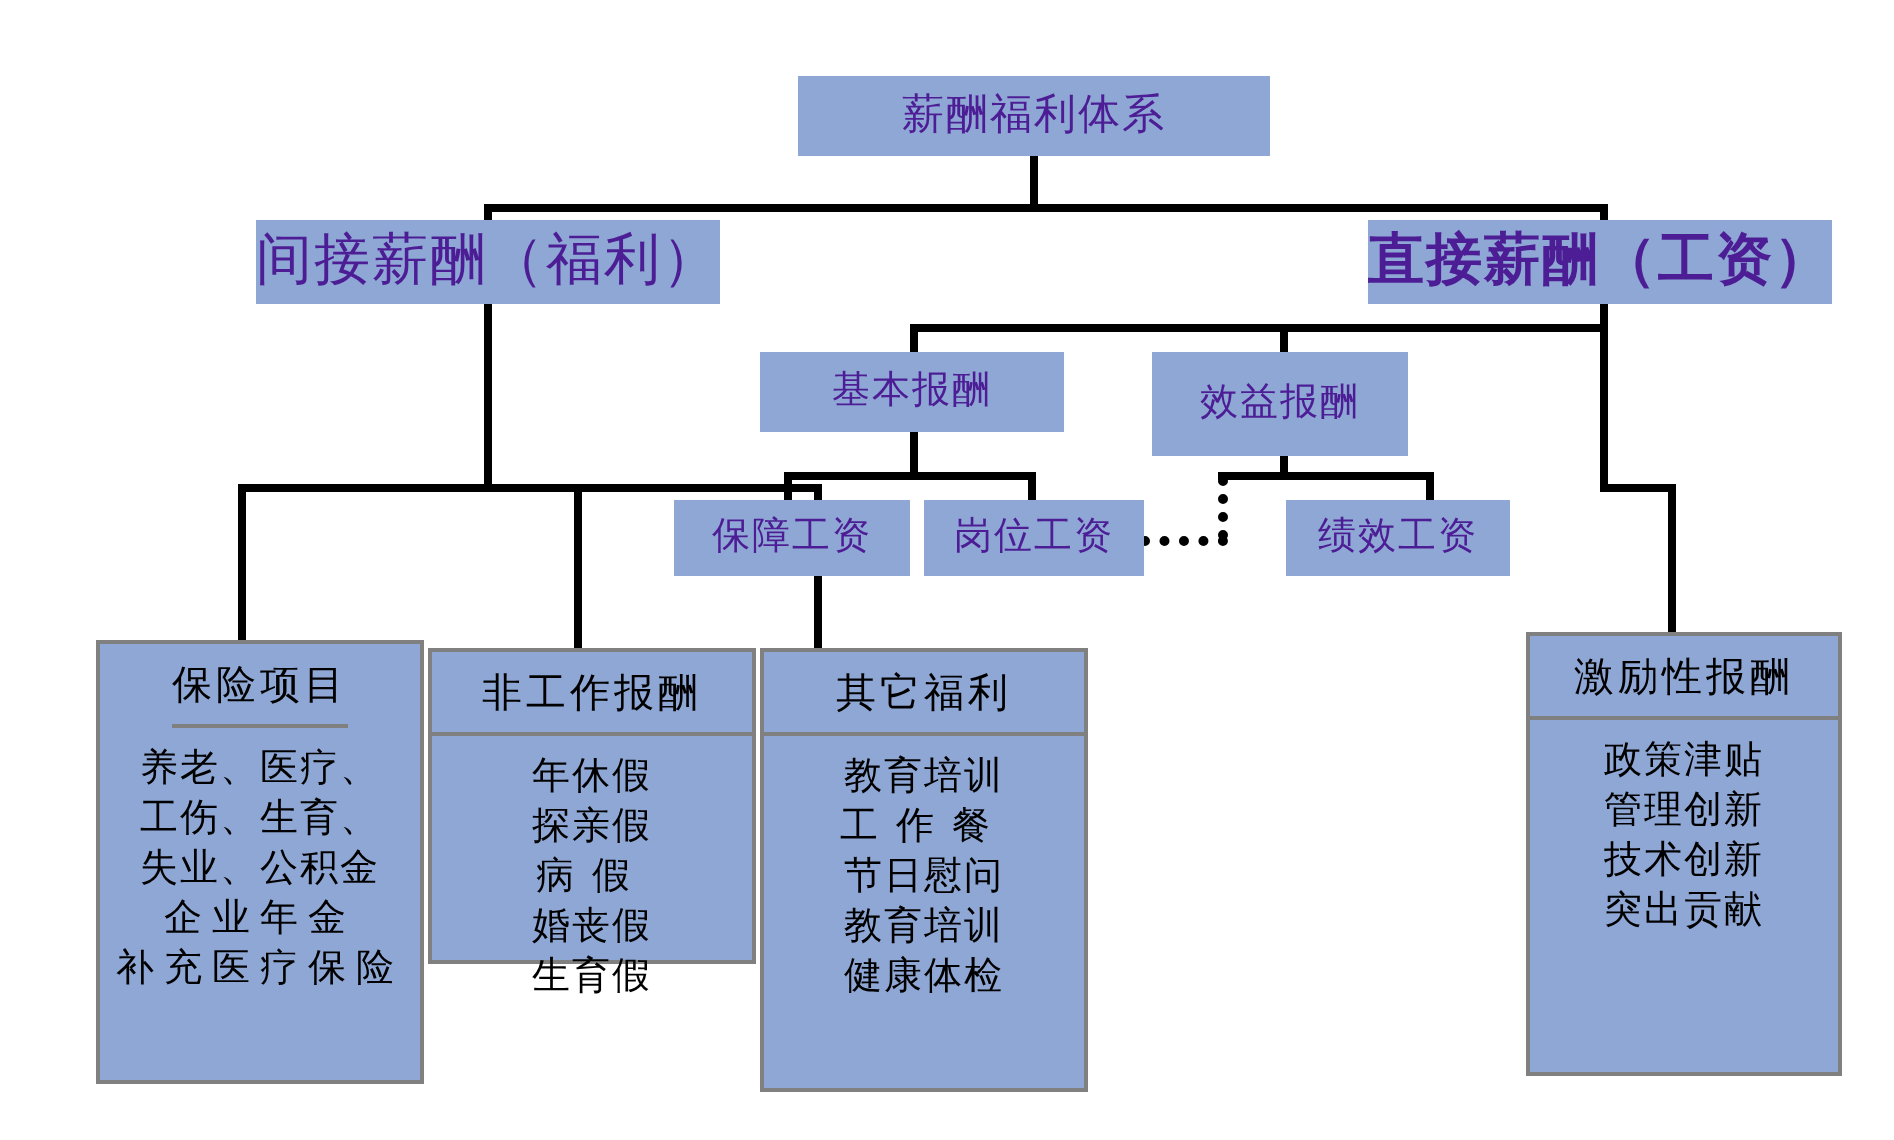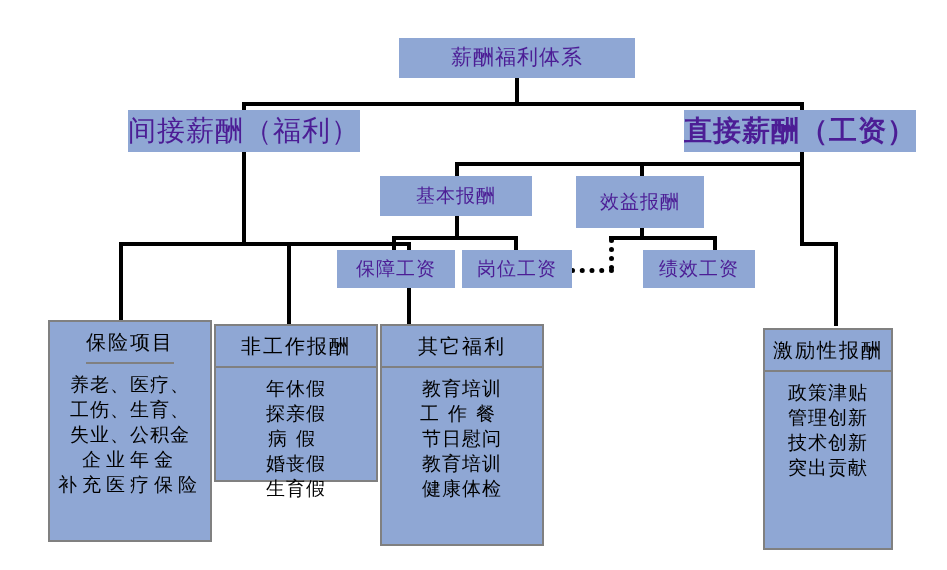"激励性报酬" div.panel { top: 328px -> 316px; width: 130px -> 158px }
